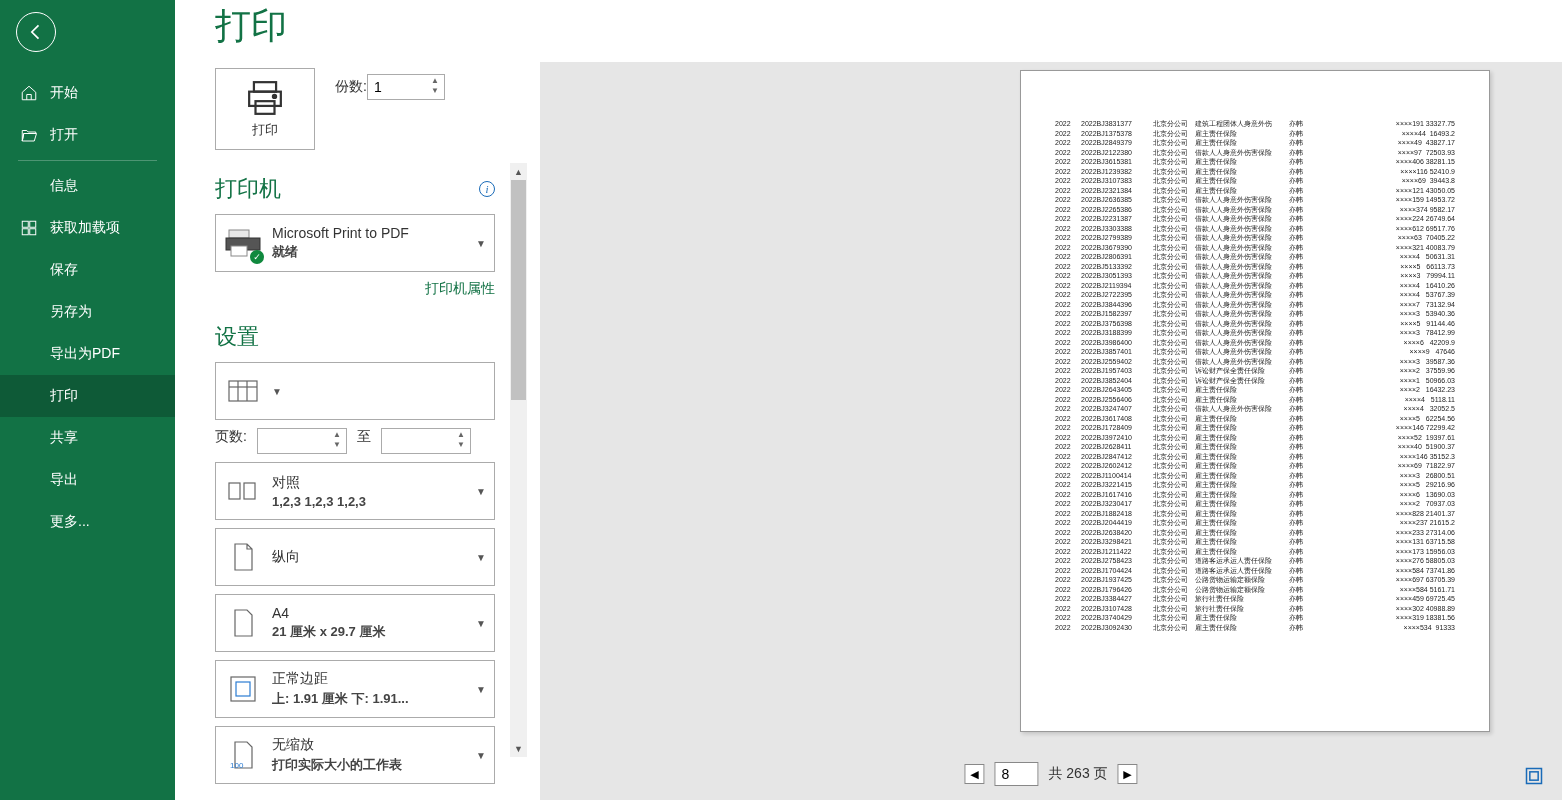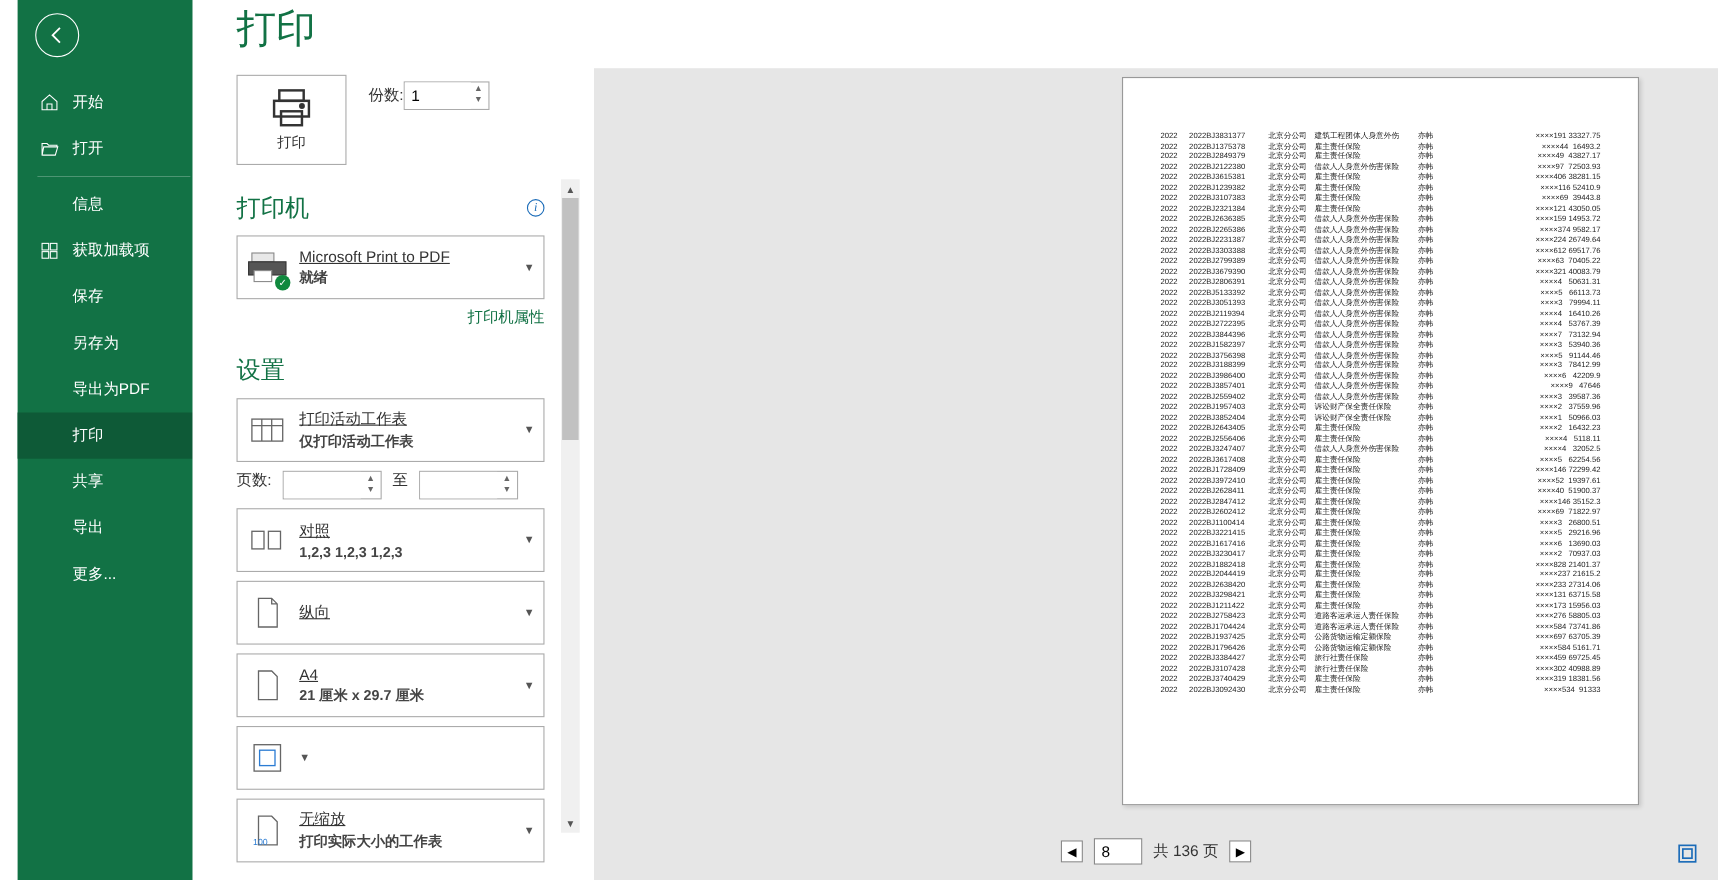"开始" .sidebar { left: 16px -> 0 }
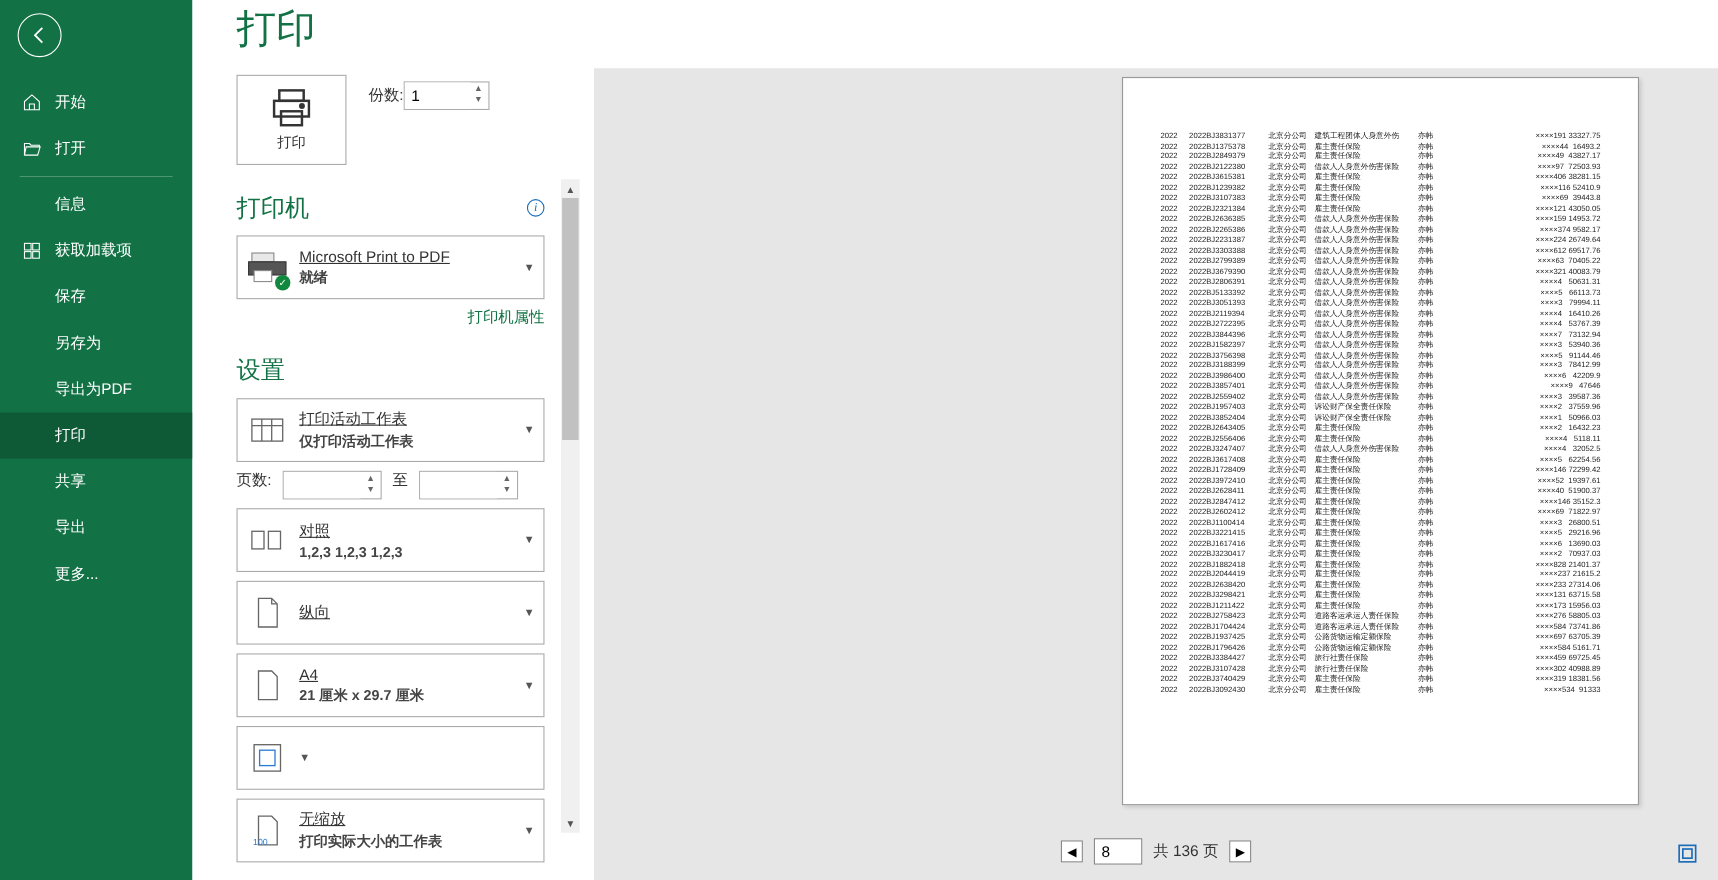"Microsoft Print to PDF" .combo .line1 { text-decoration: underline -> none }
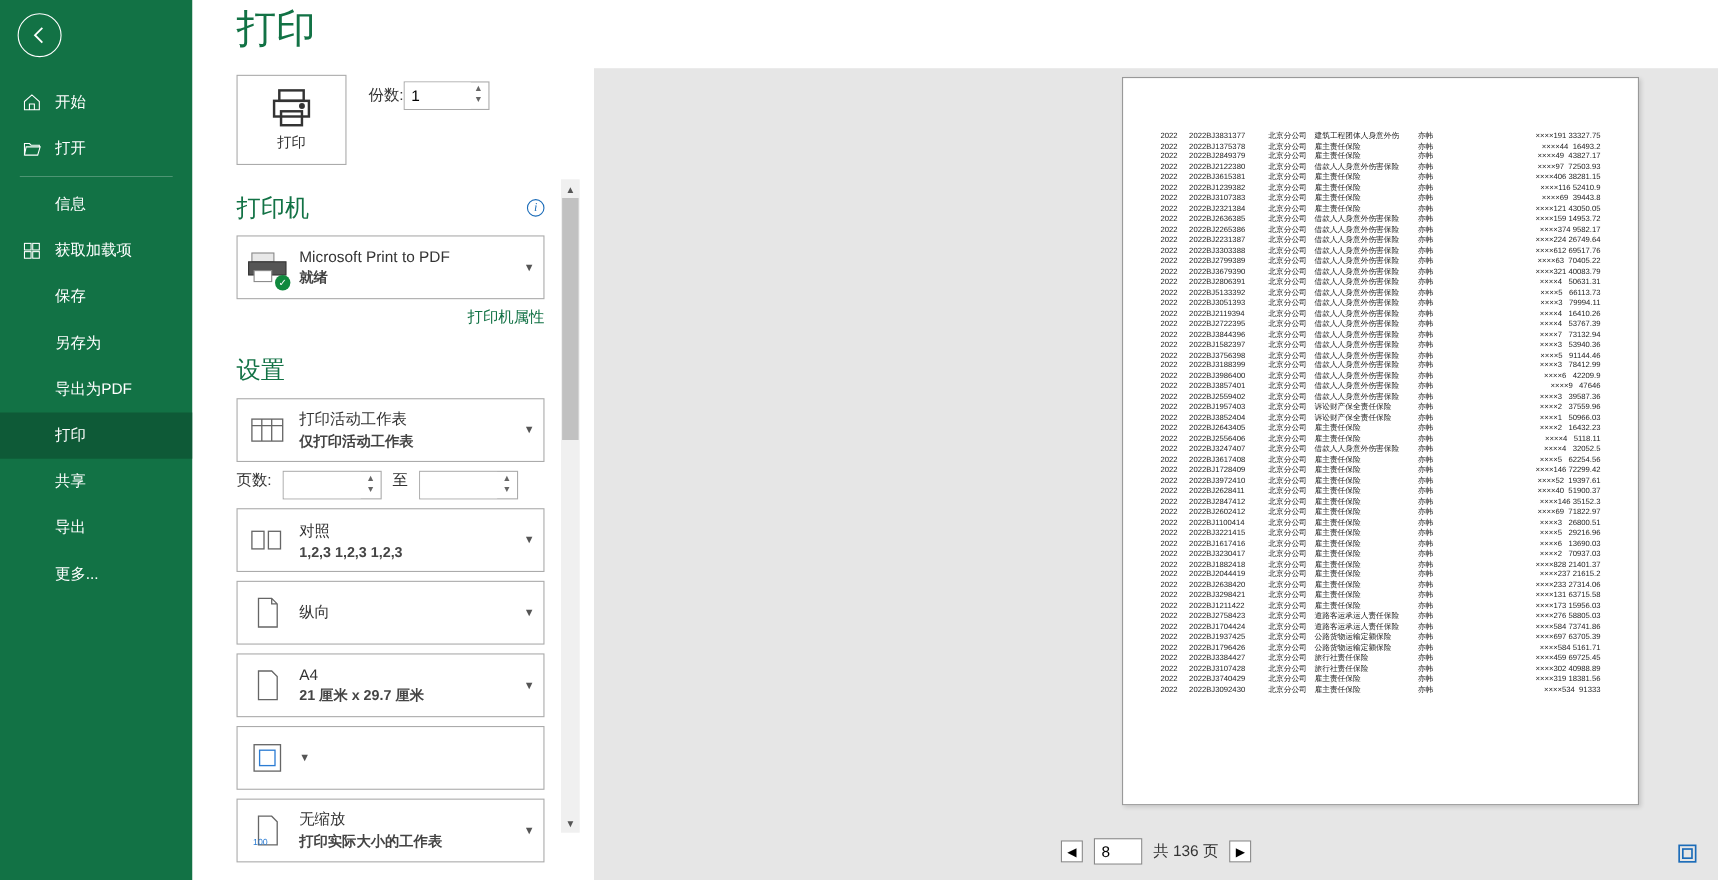"打印活动工作表" div.combo-text { html: <div> <div>打印活动工作表</div> <div>仅打印活动工作表</div> </div> -> none }
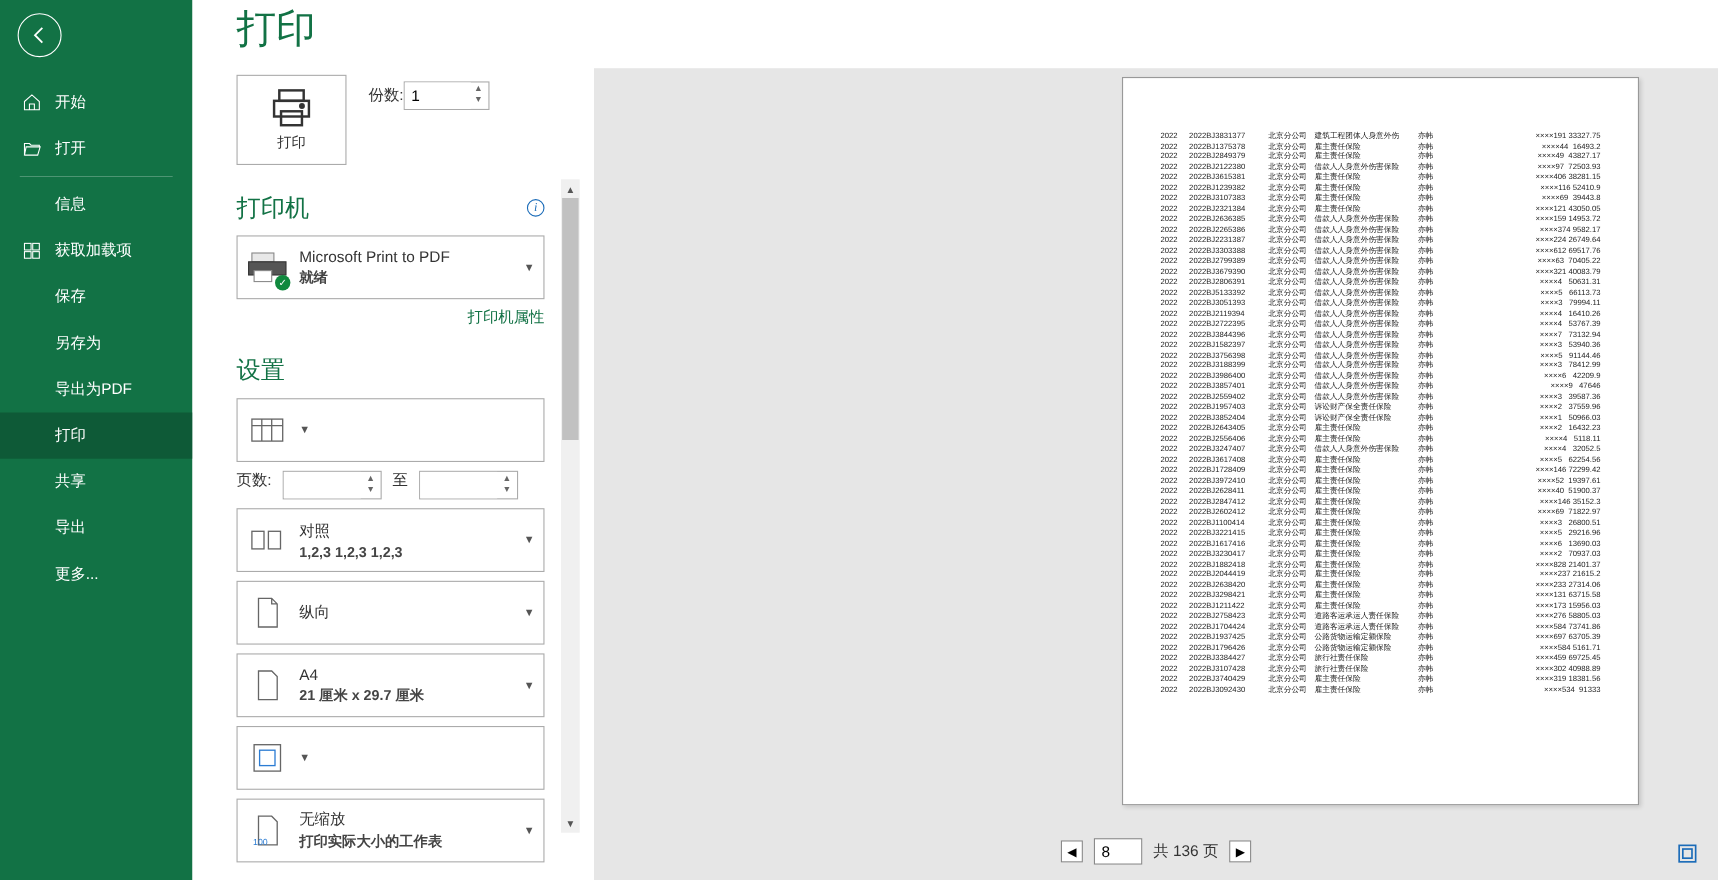"正常边距" div.combo-text { html: none -> <div> <div>正常边距</div> <div></div> <div>上: 1.91 厘米 下: 1.91...</div> </div> }
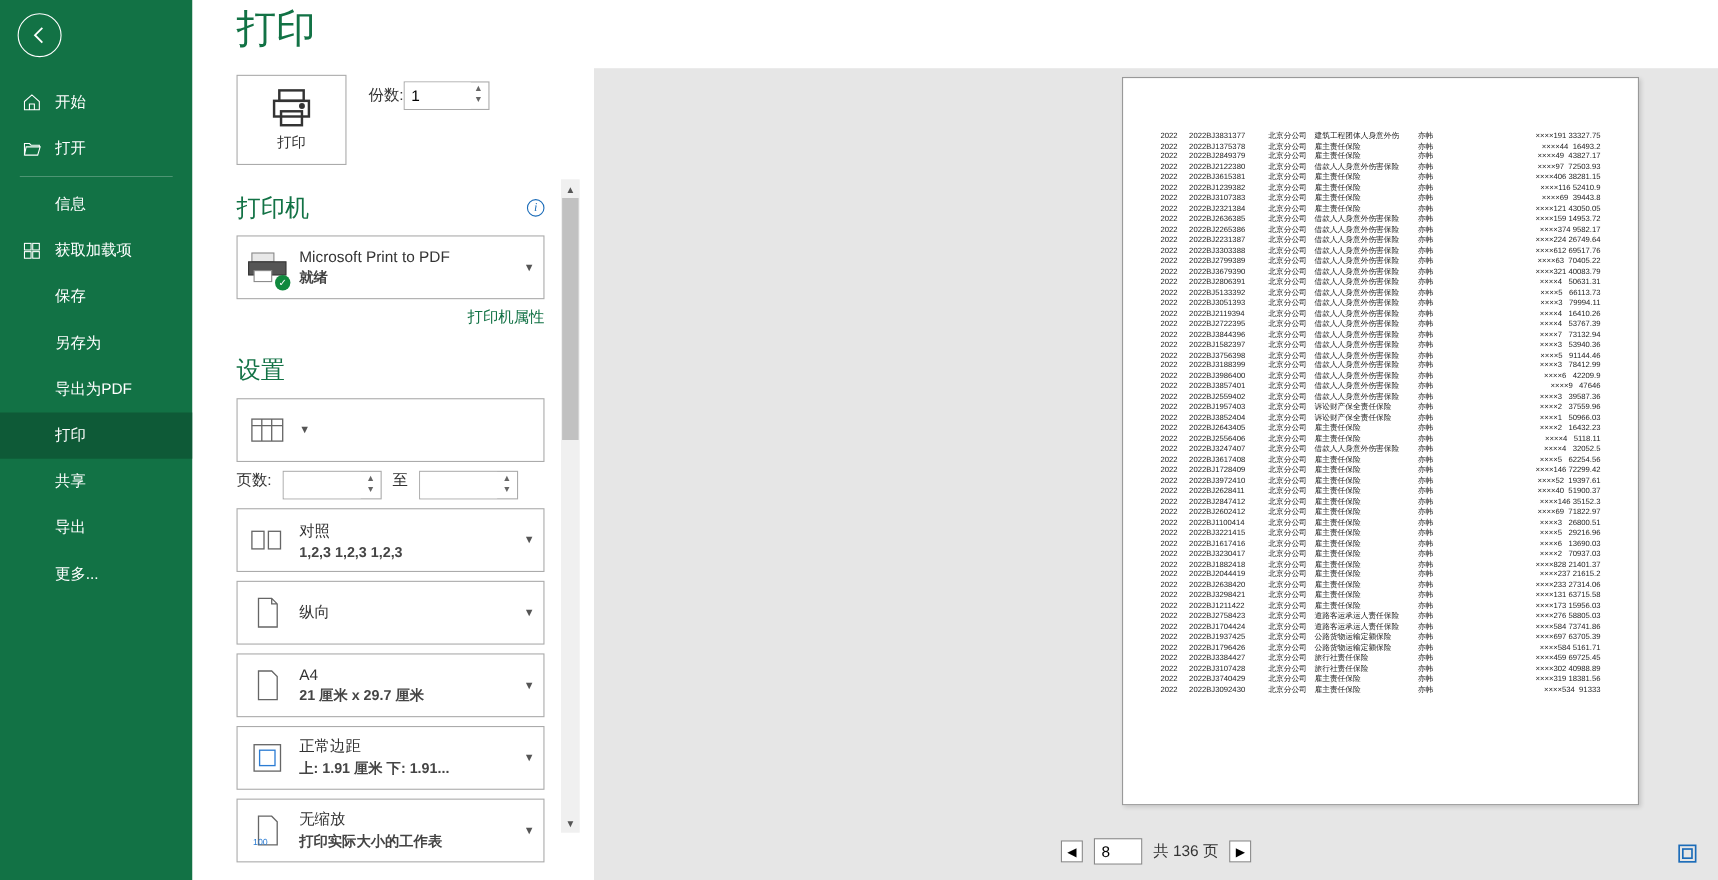"共 136 页" span.pager-text { text: 136 -> 263 }
